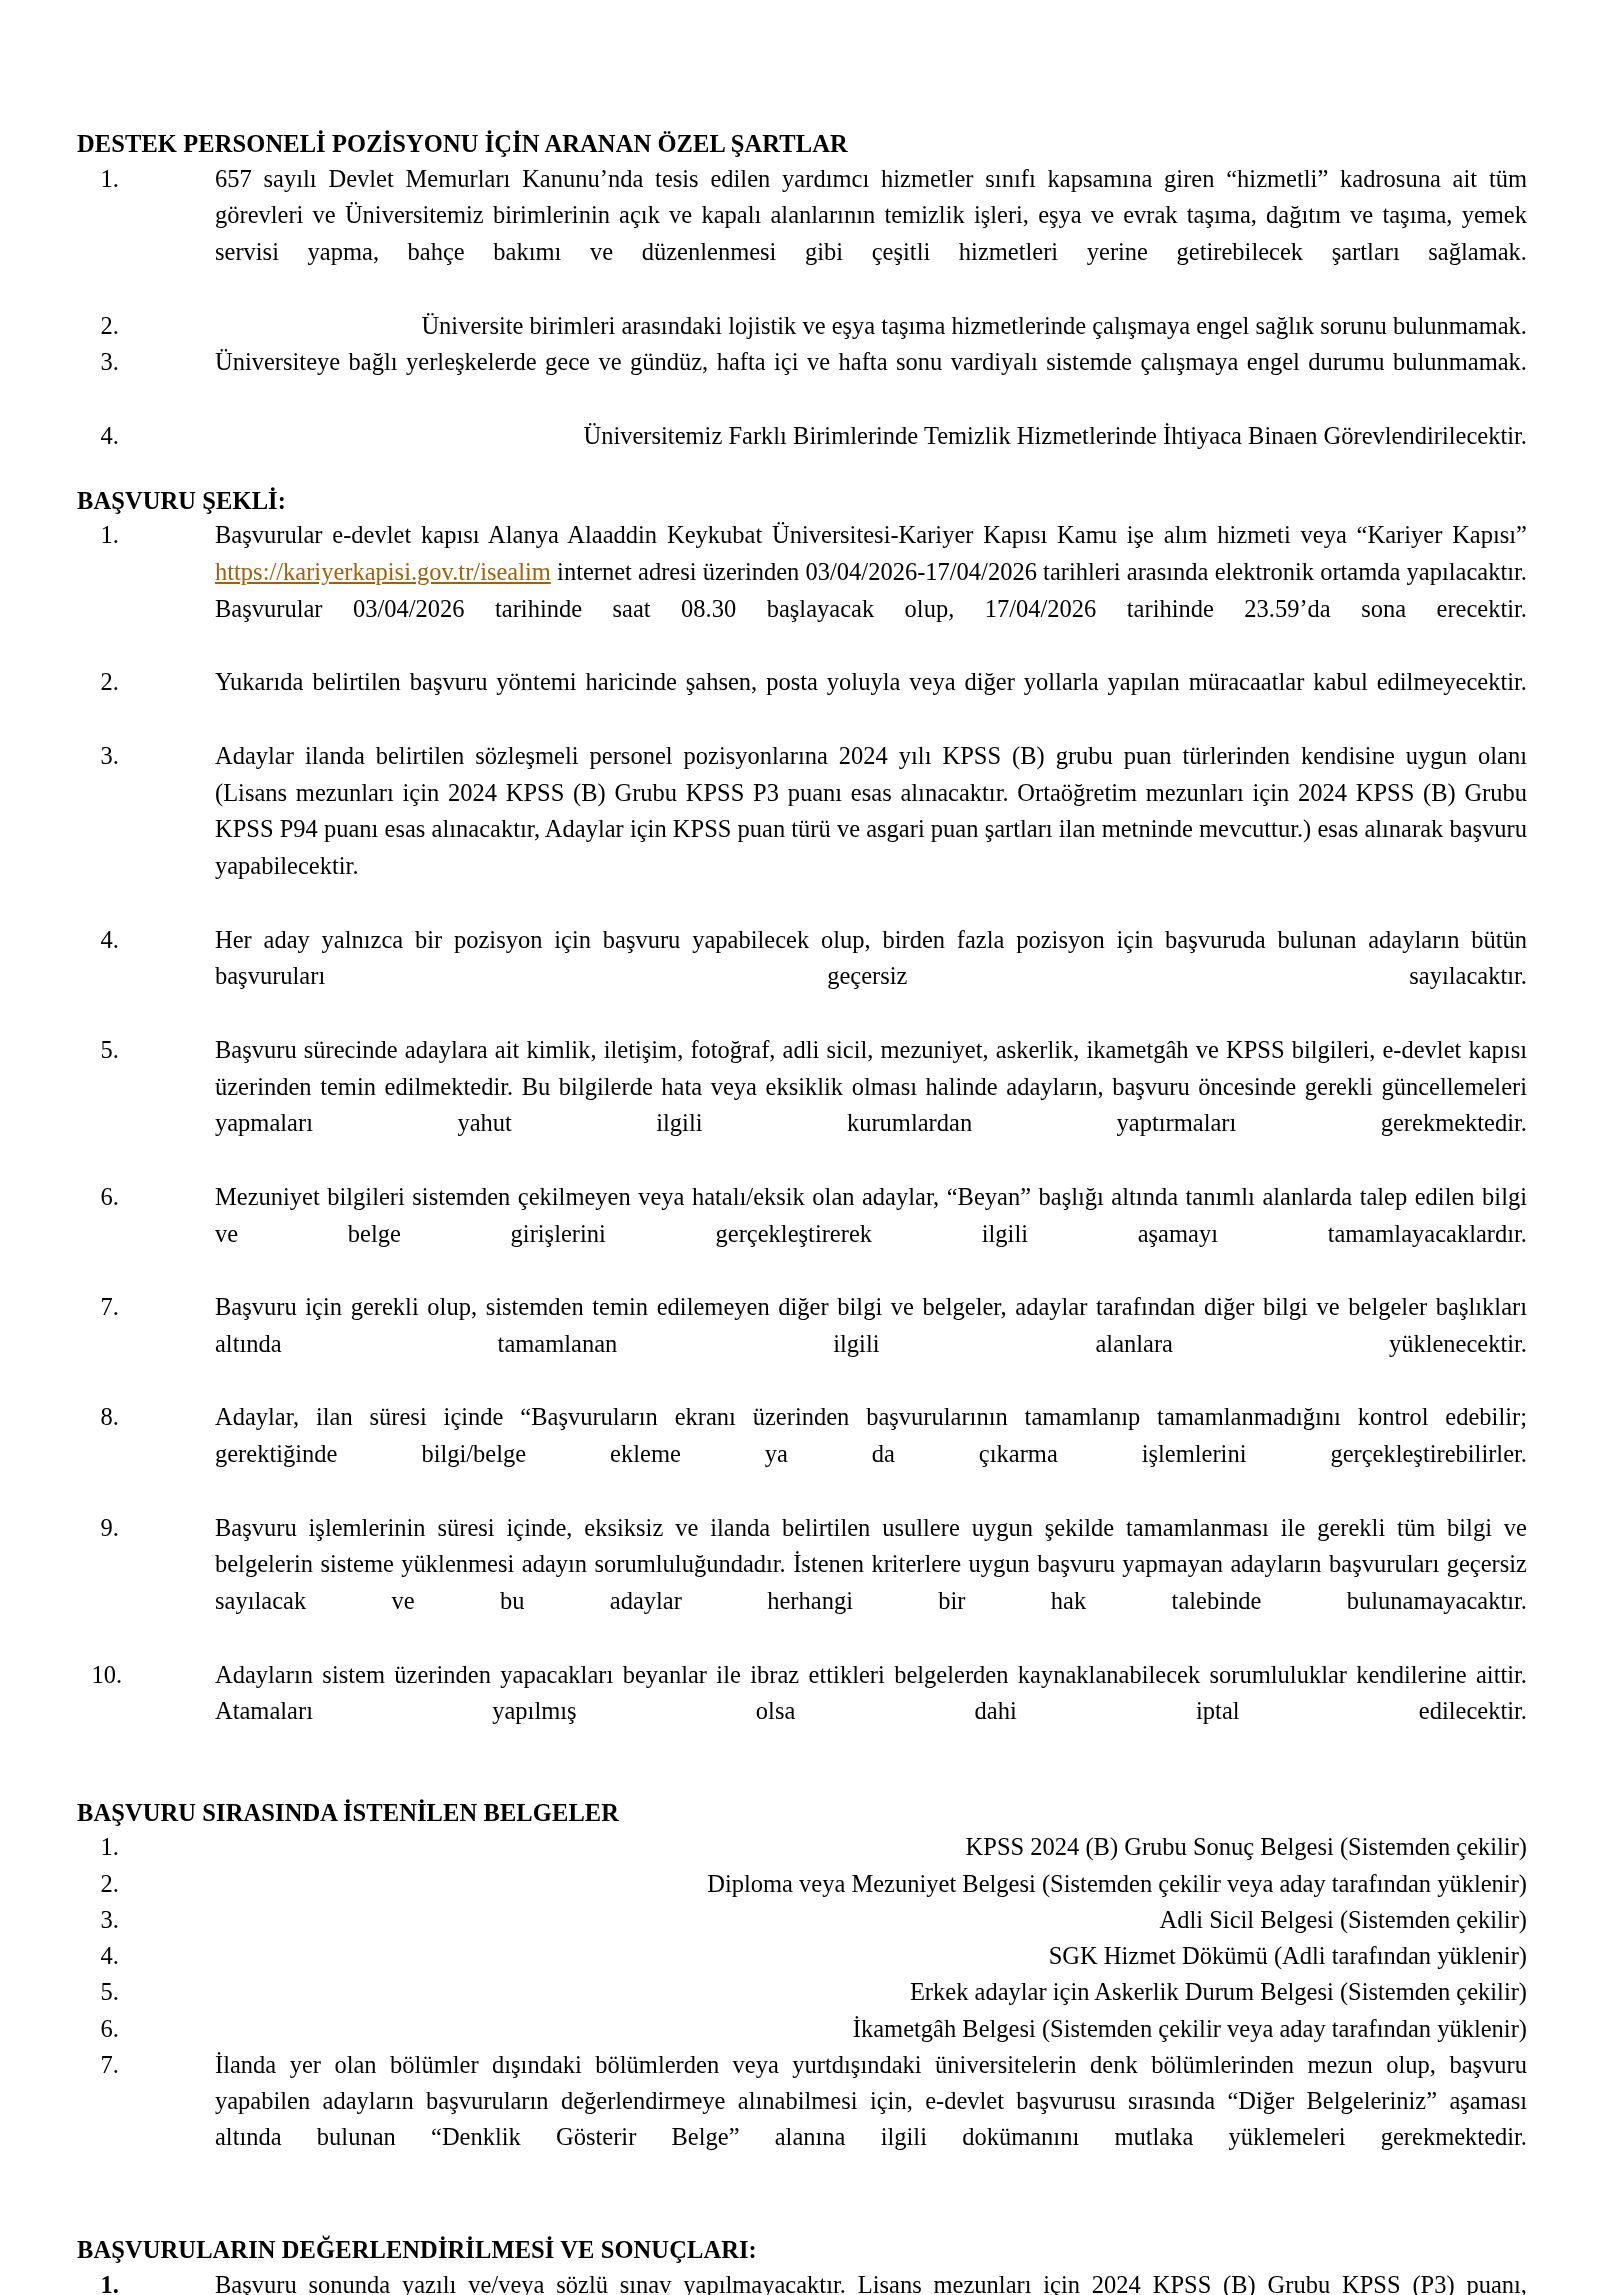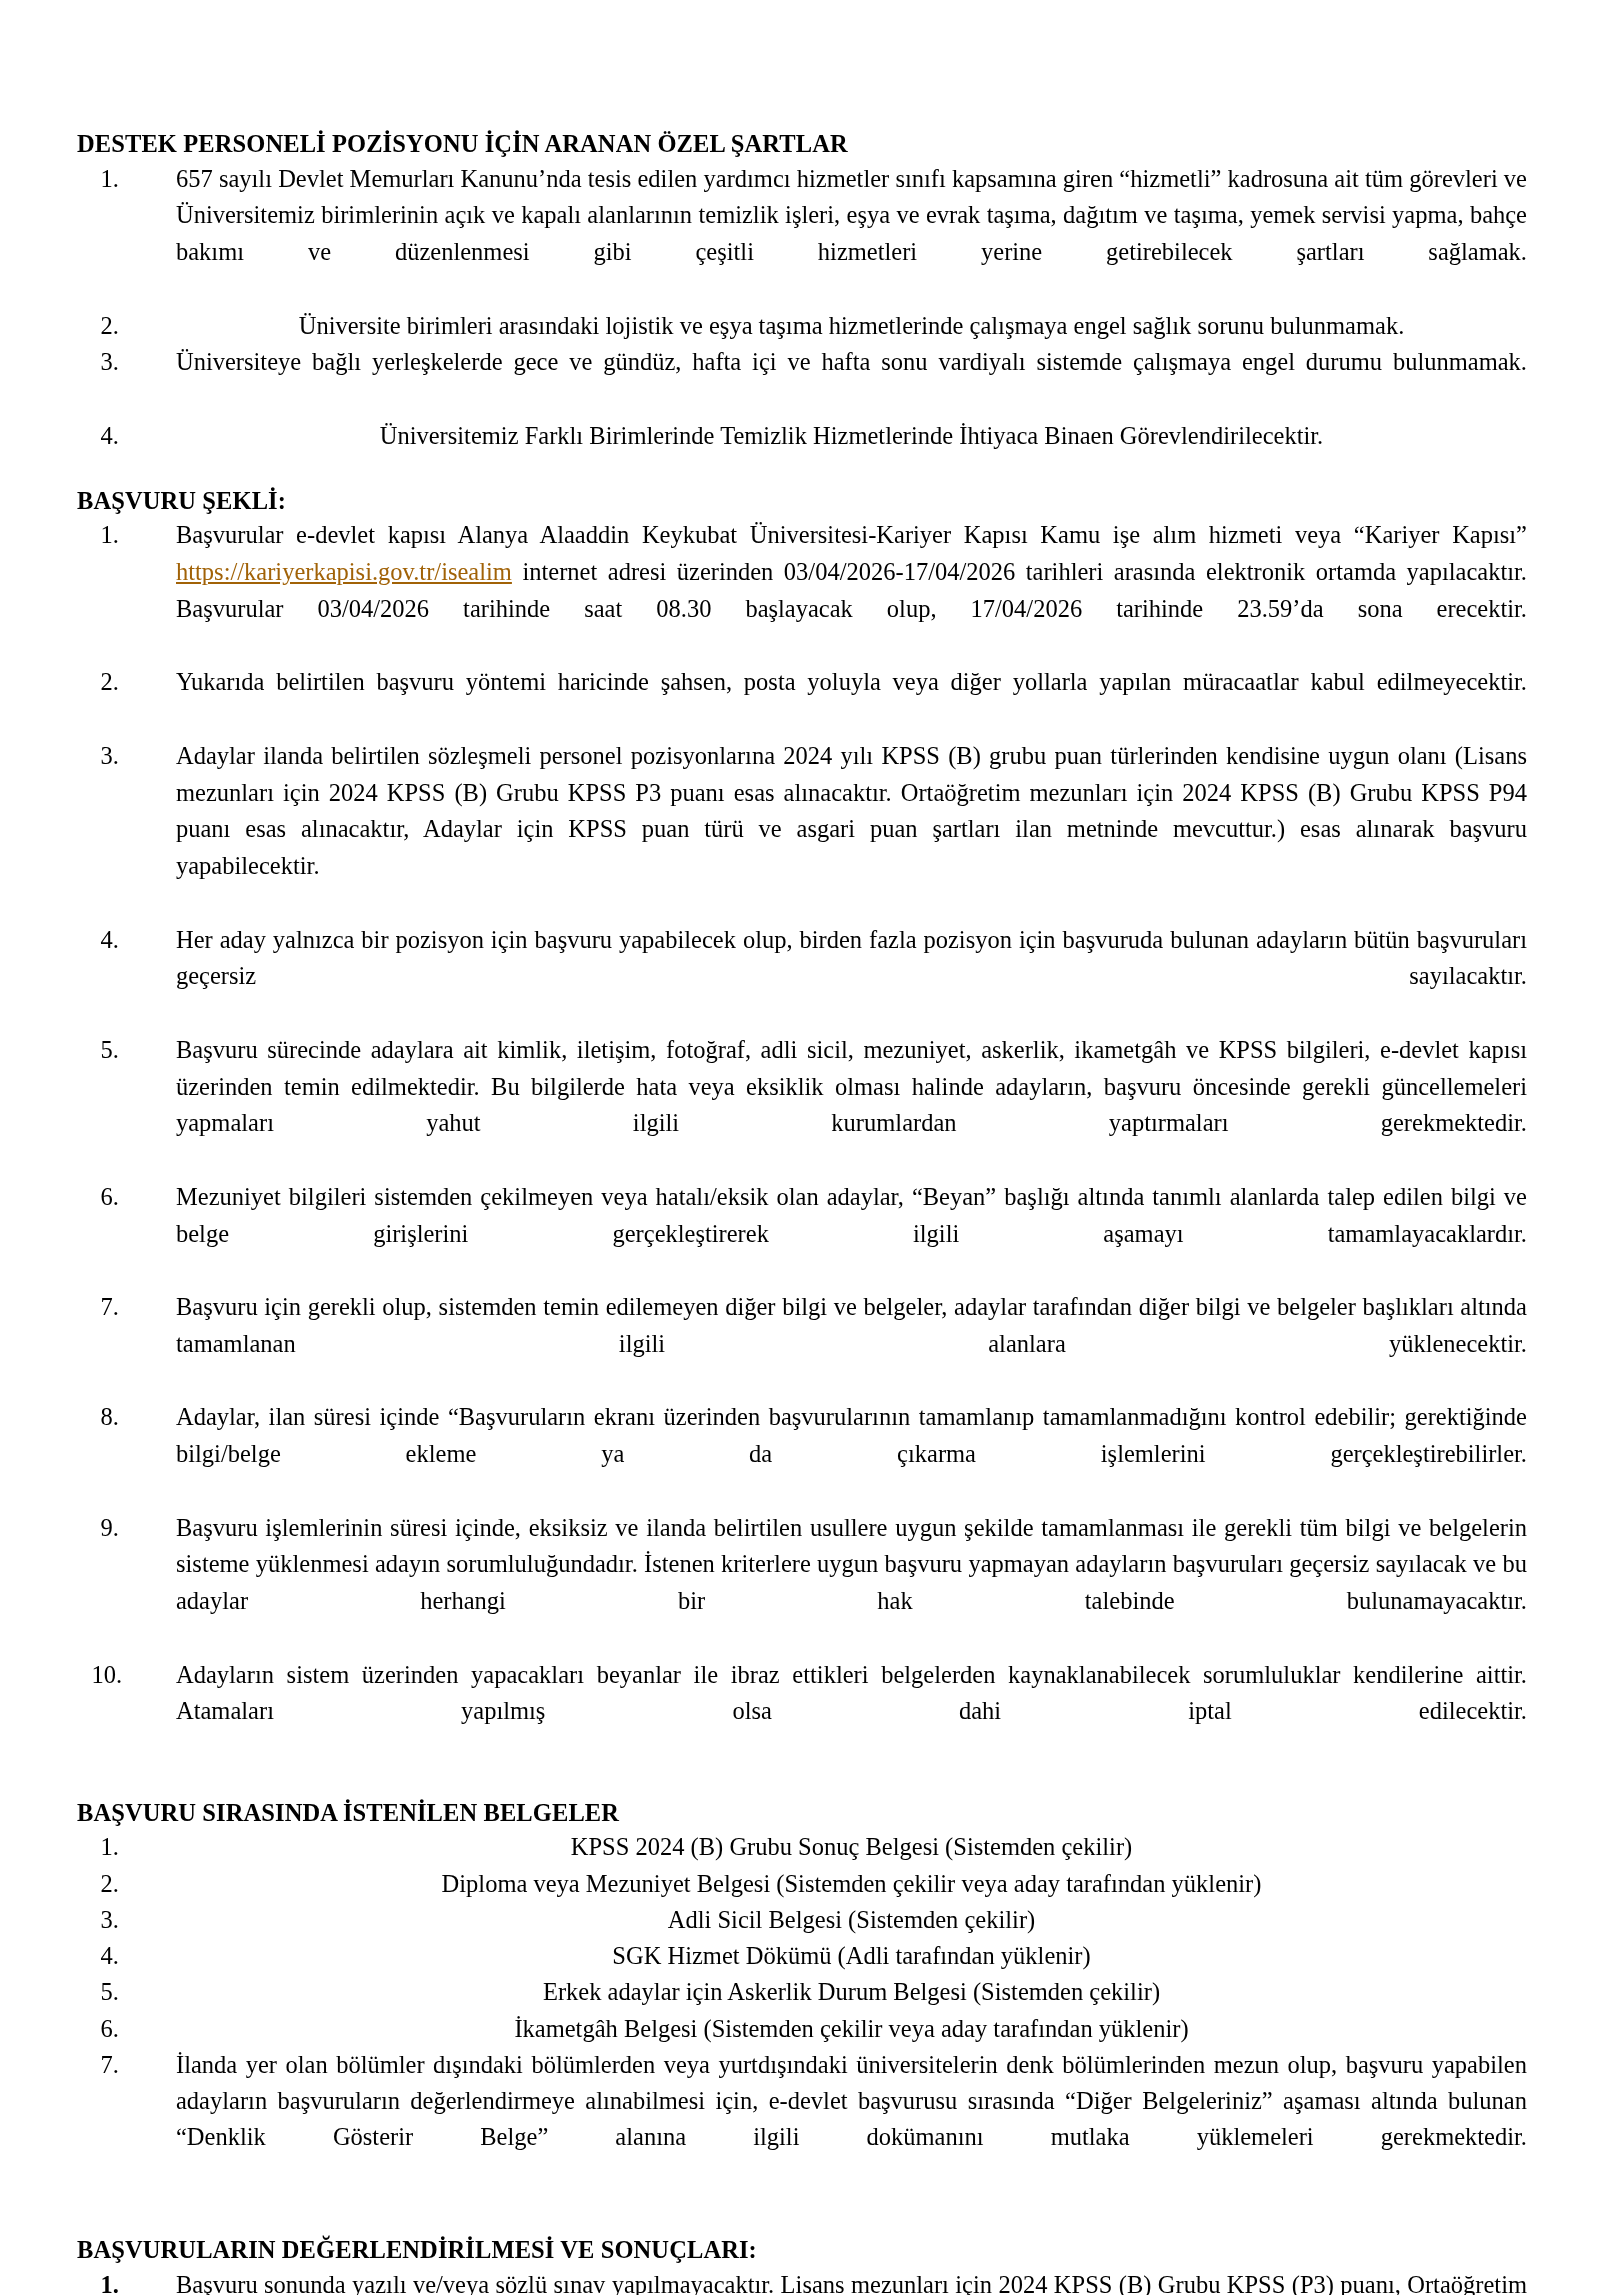"657 sayılı Devlet Memurları Kanunu’nda" .body { margin-left: none -> 39px }
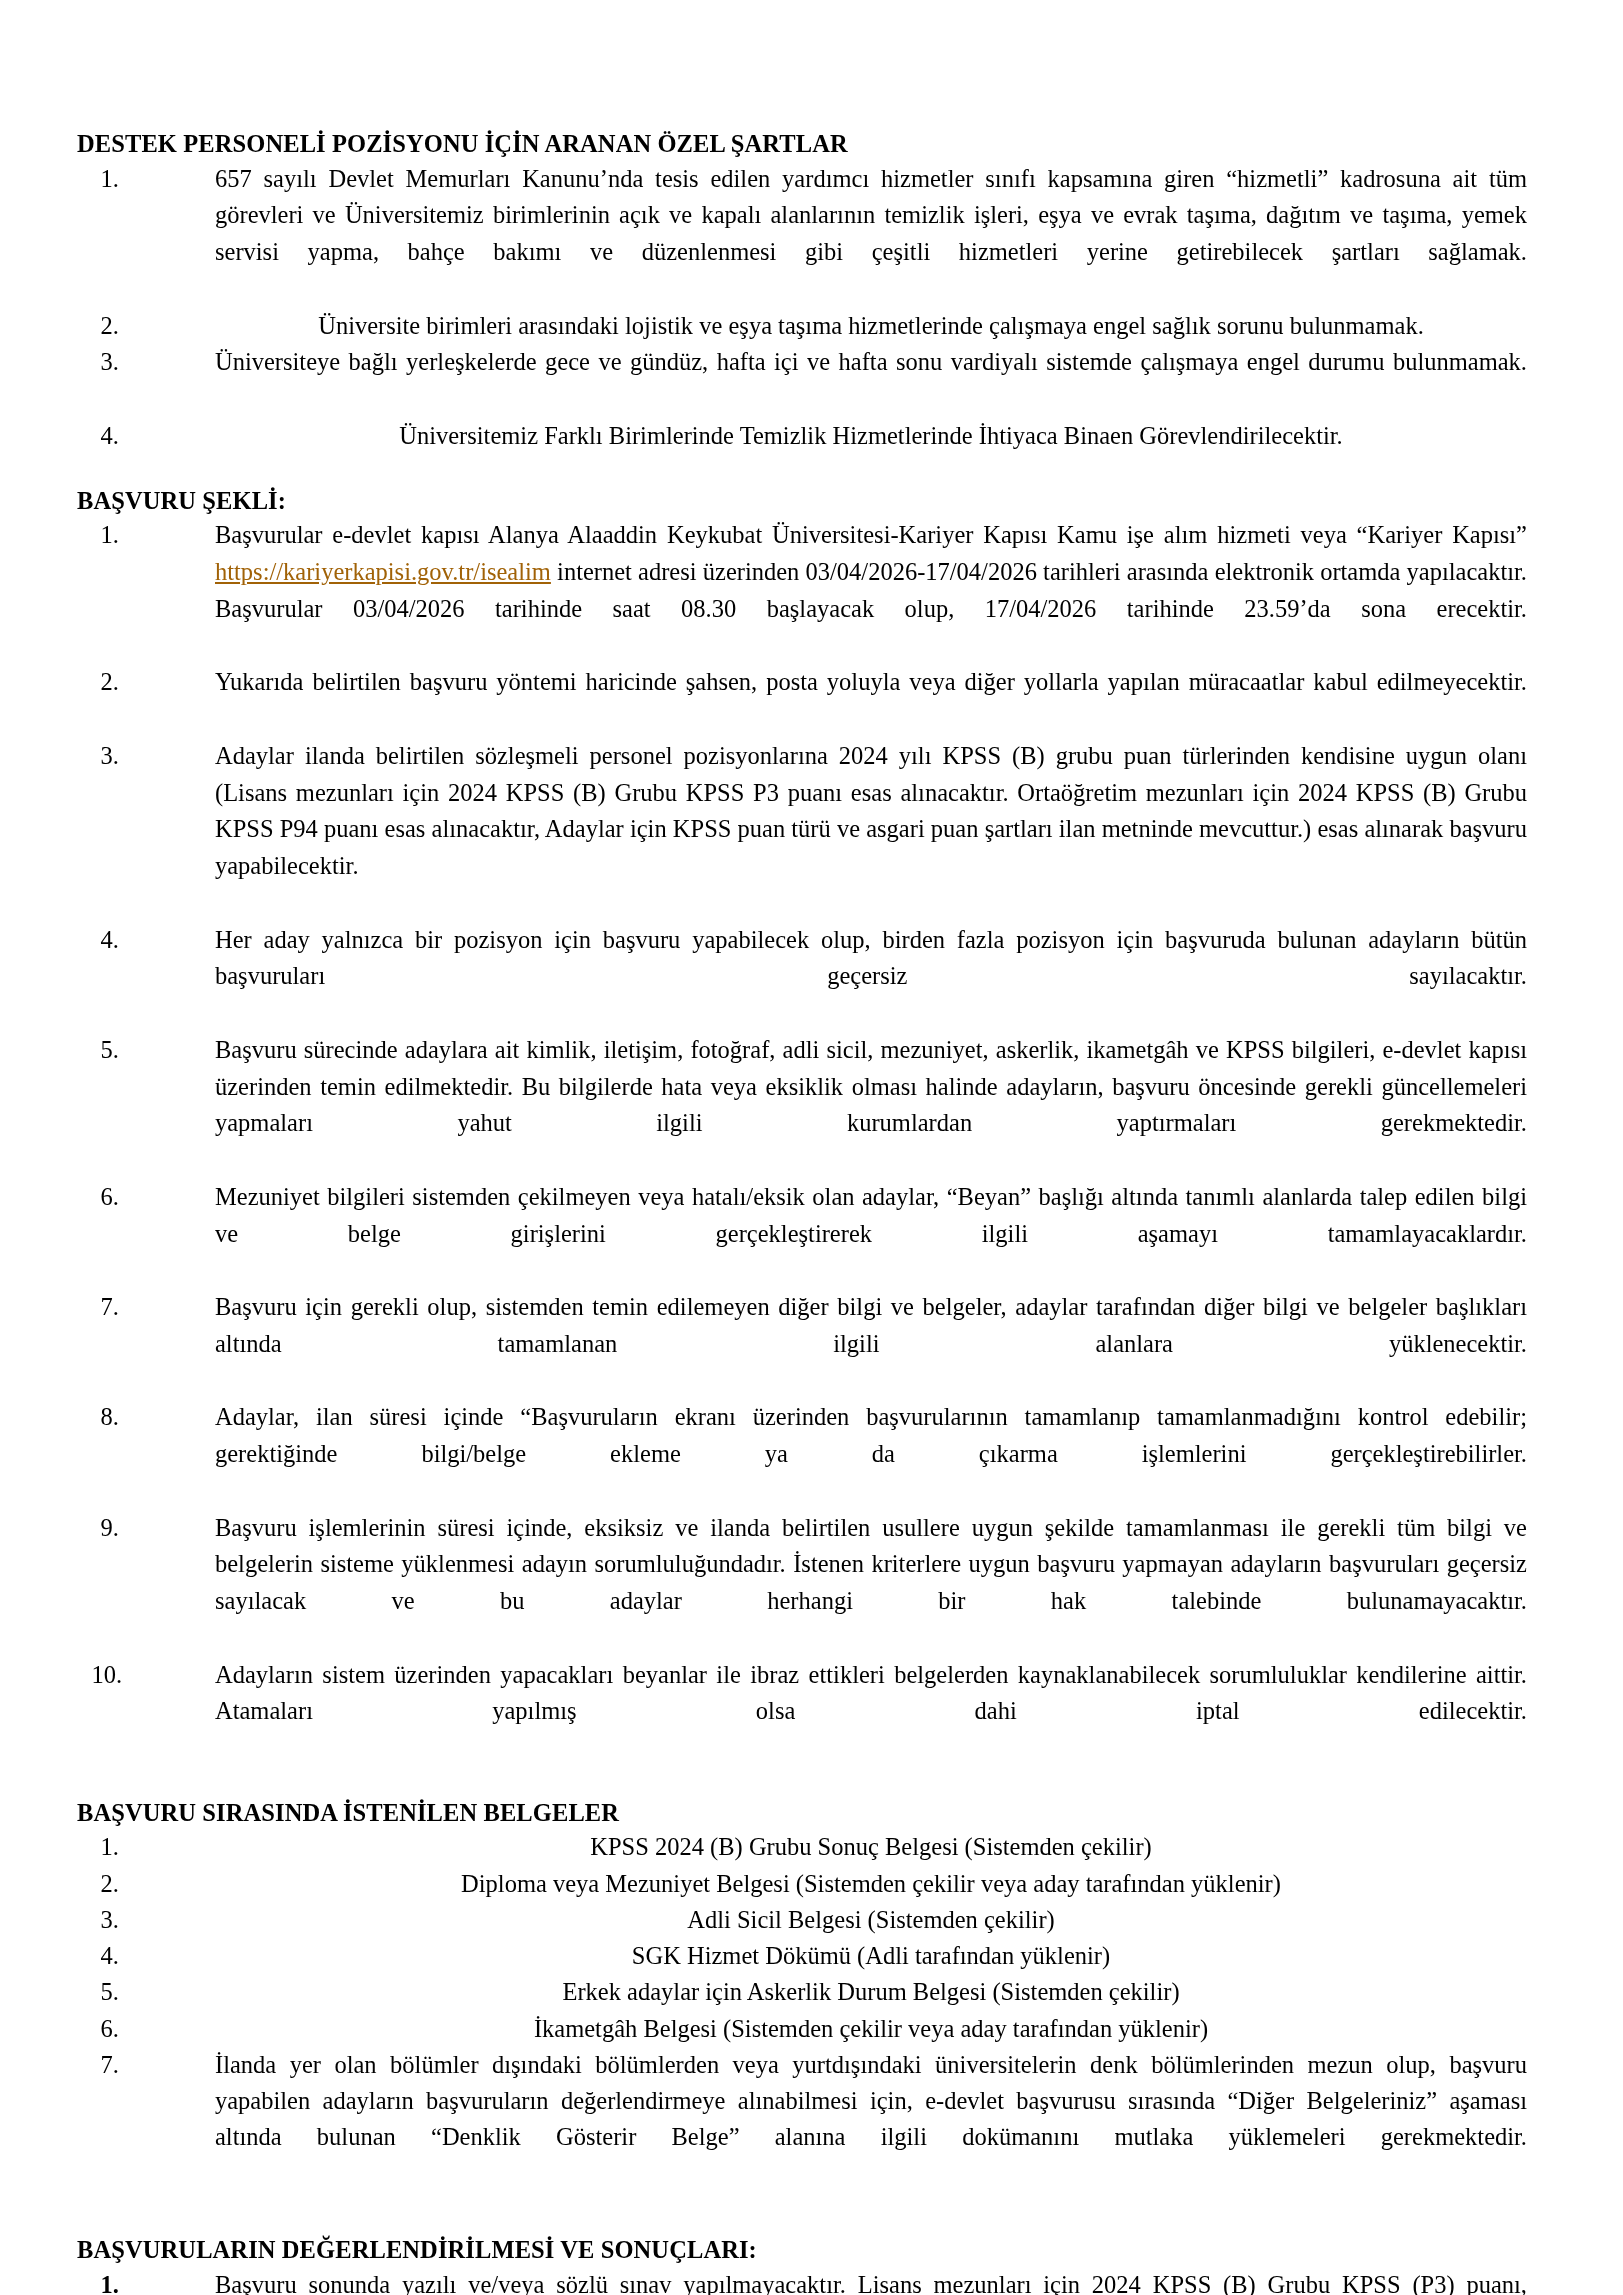"Üniversite birimleri arasındaki lojistik" .body.nojust { text-align: center -> right }
